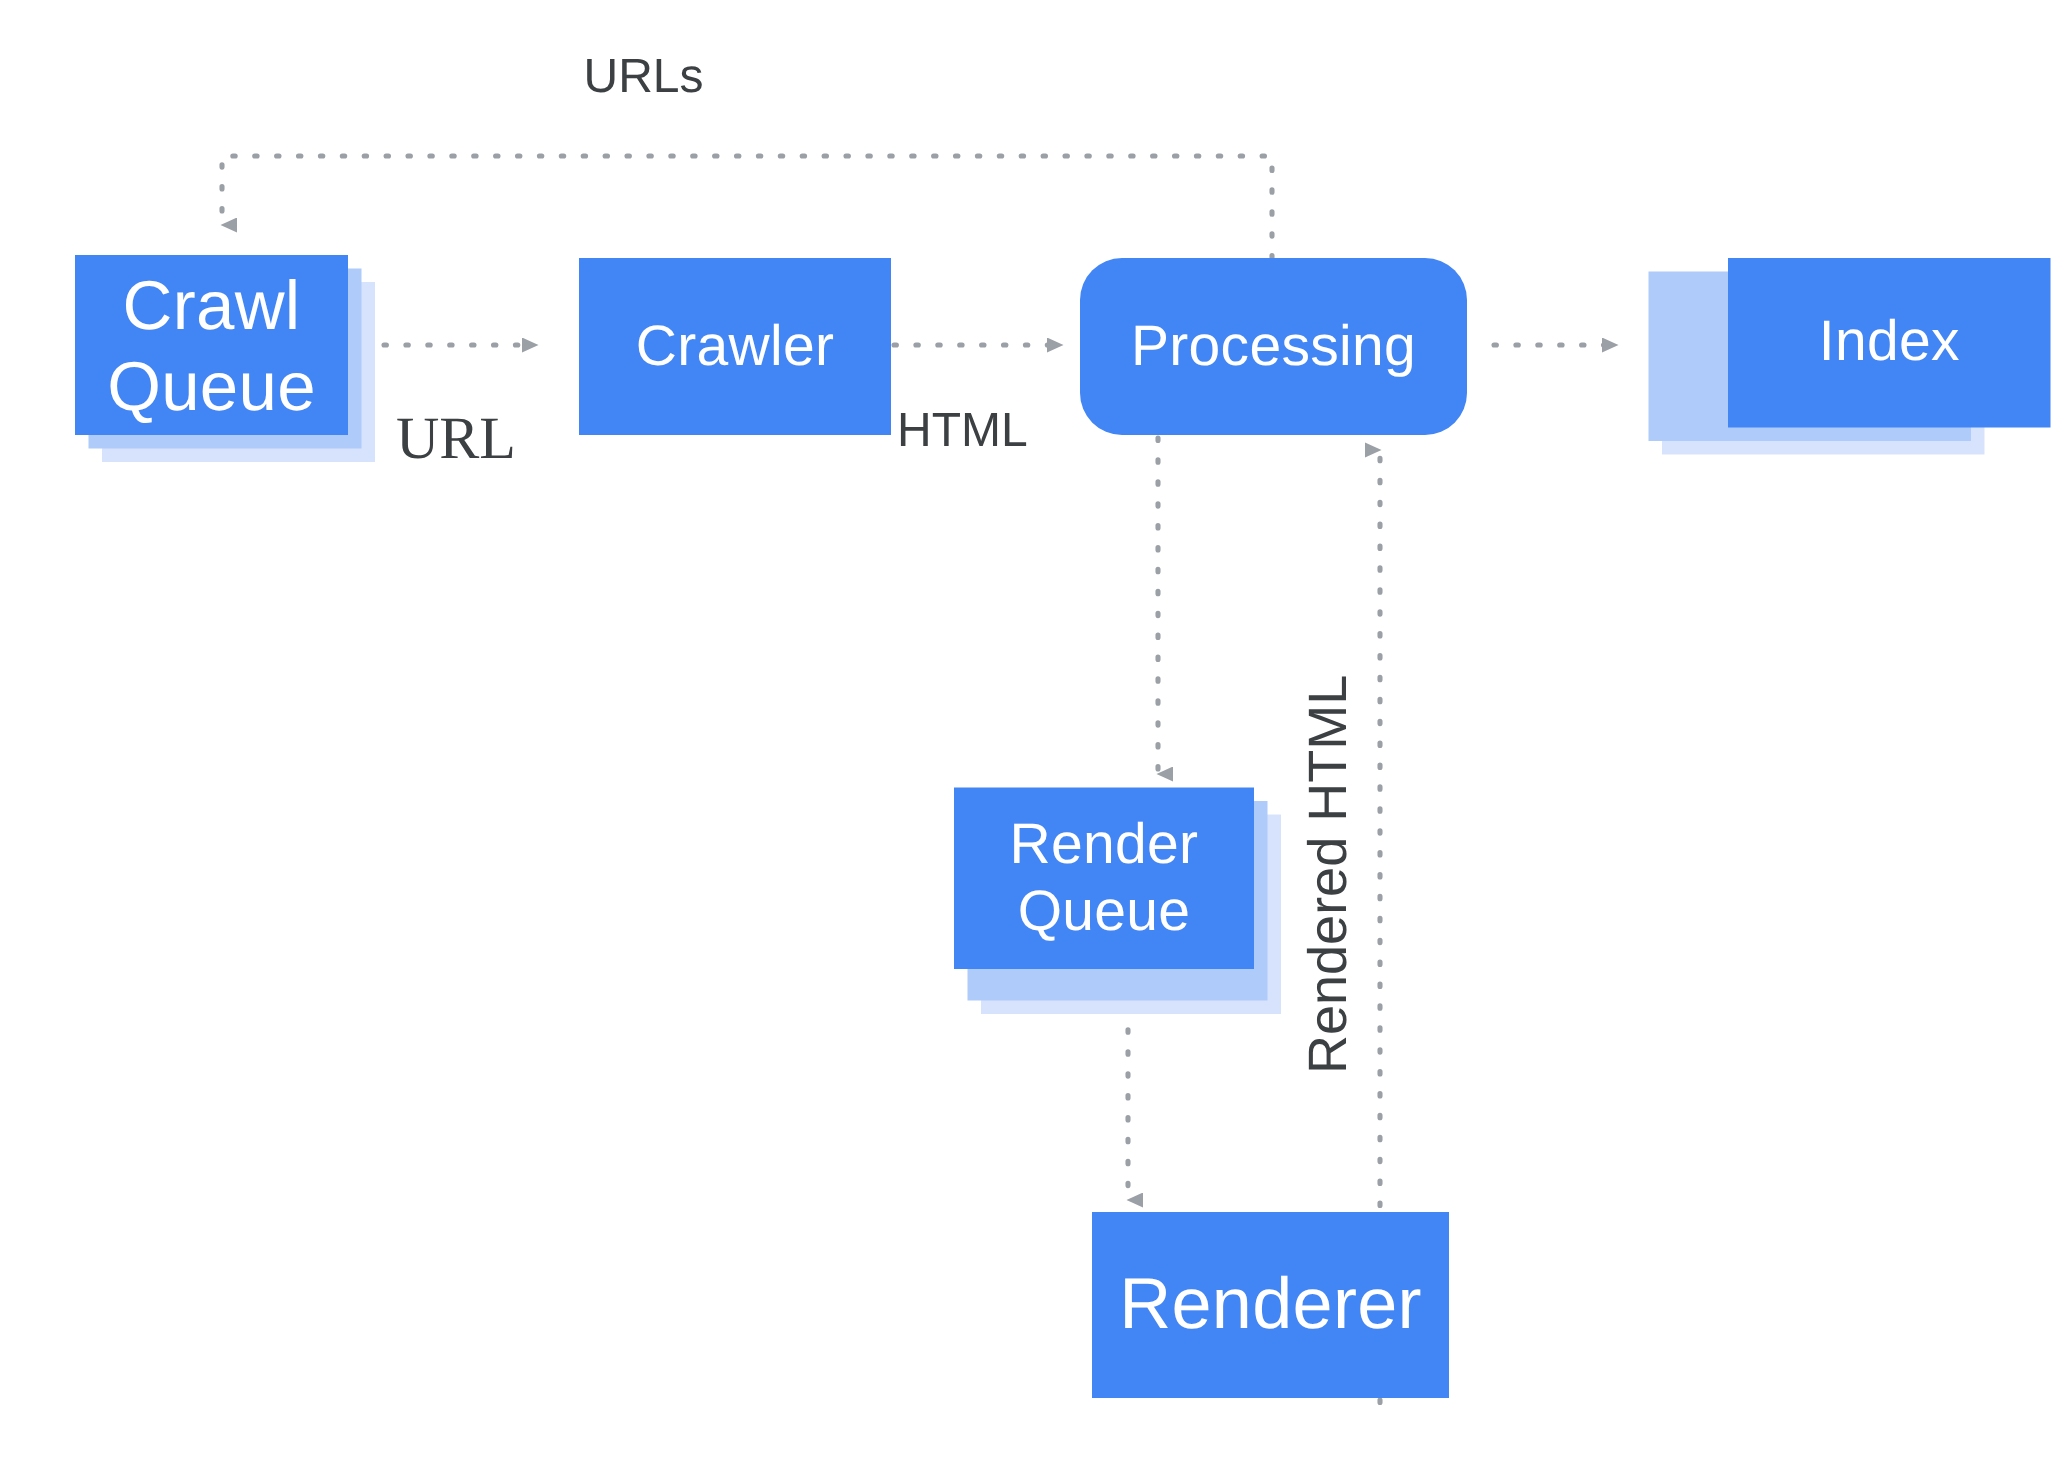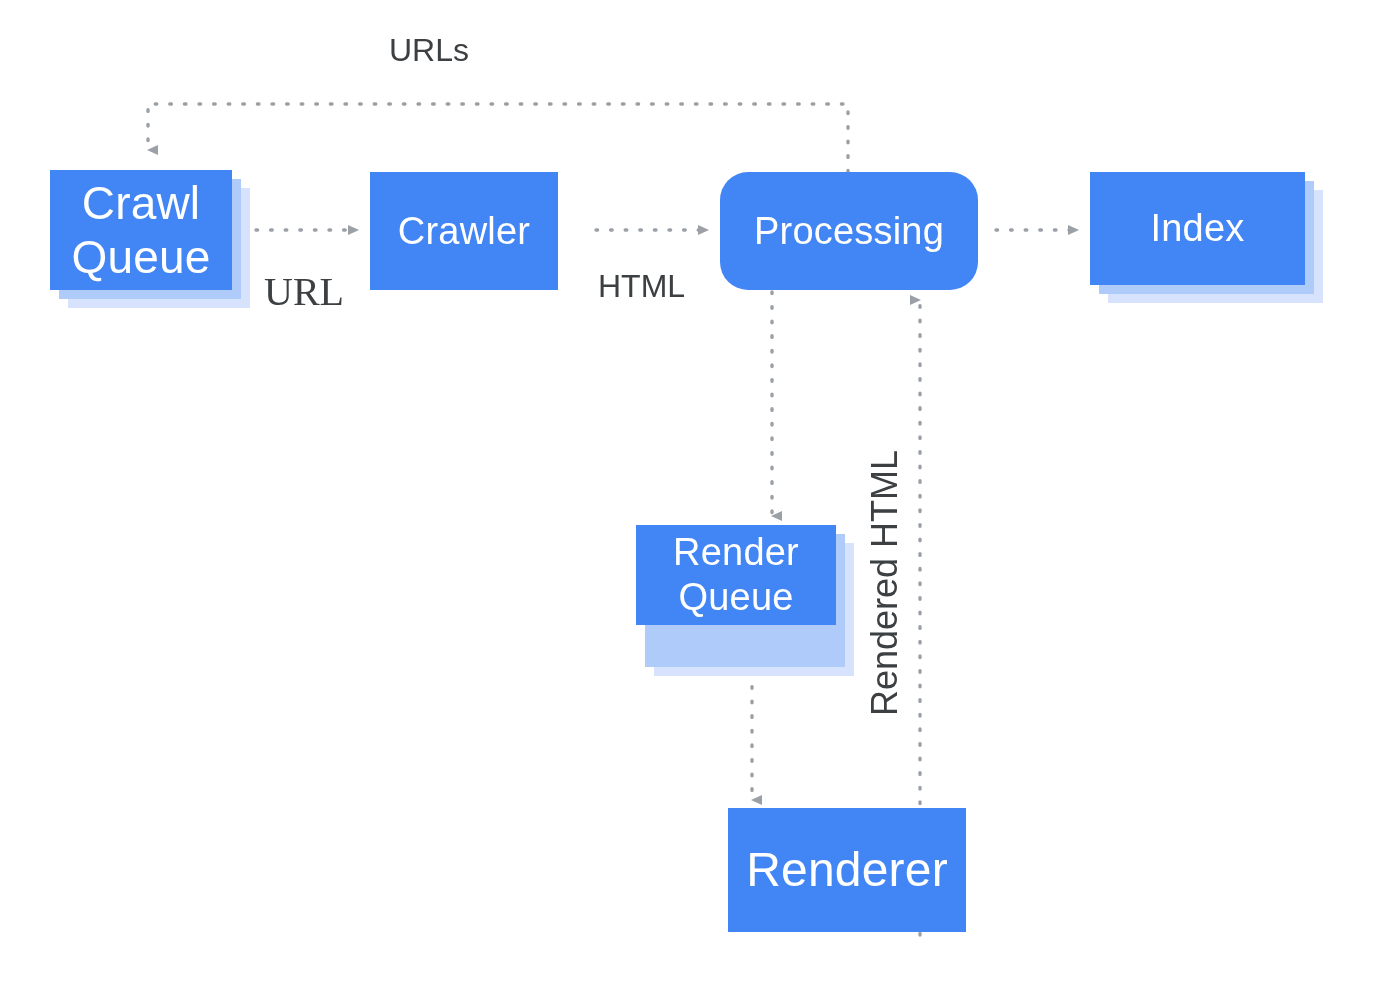"Crawler" div.node { left: 370px -> 386px; width: 188px -> 208px }
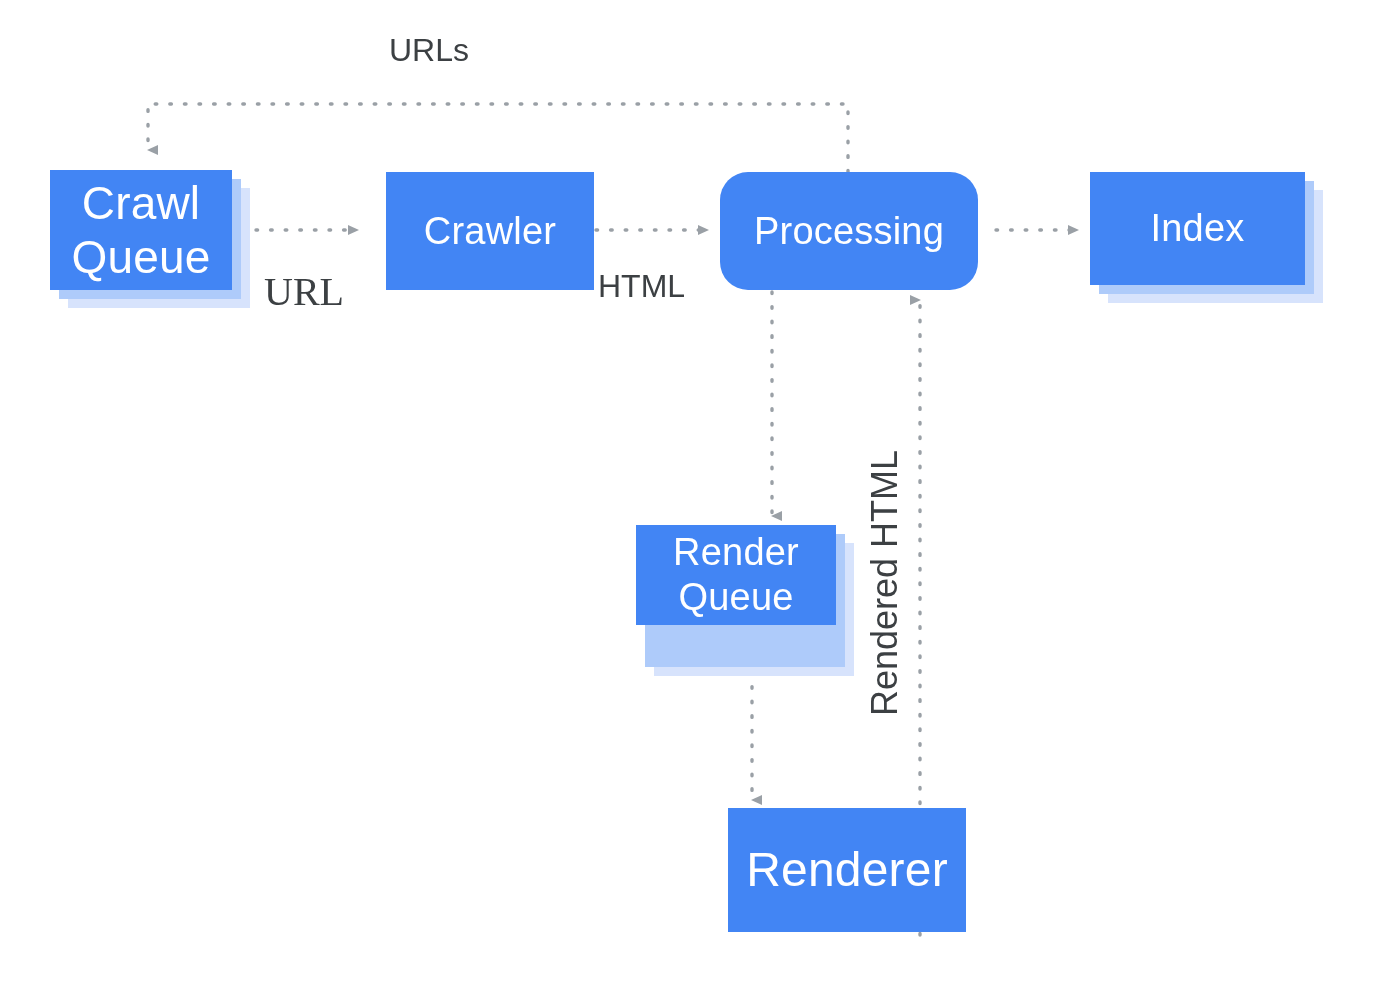"Index" div.node { left: 1090px -> 1152px }
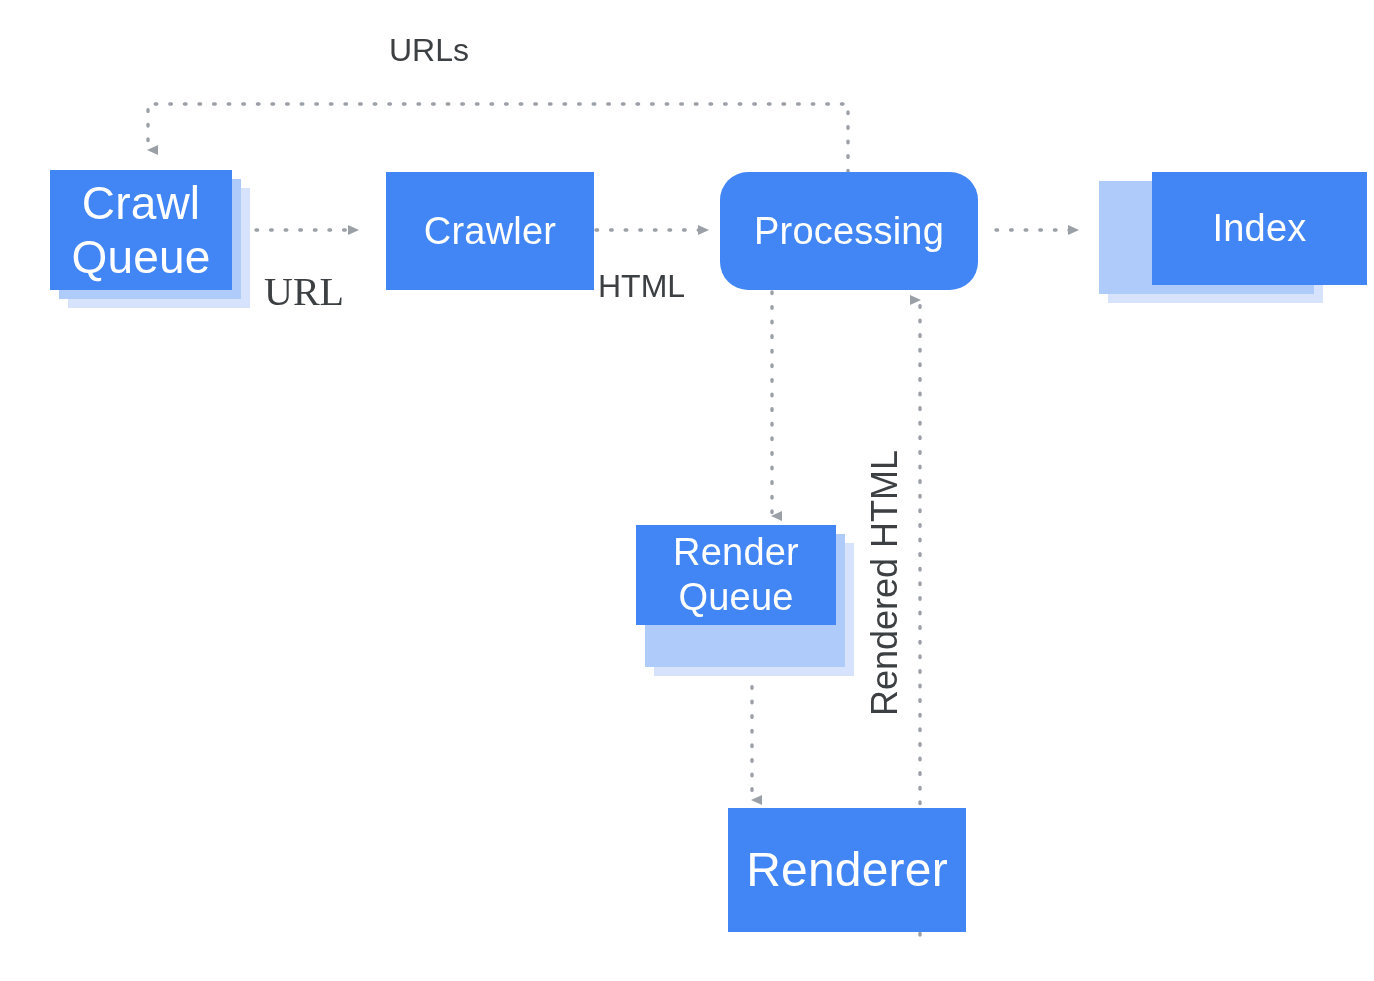"Render" div.node { height: 100px -> 121px }
